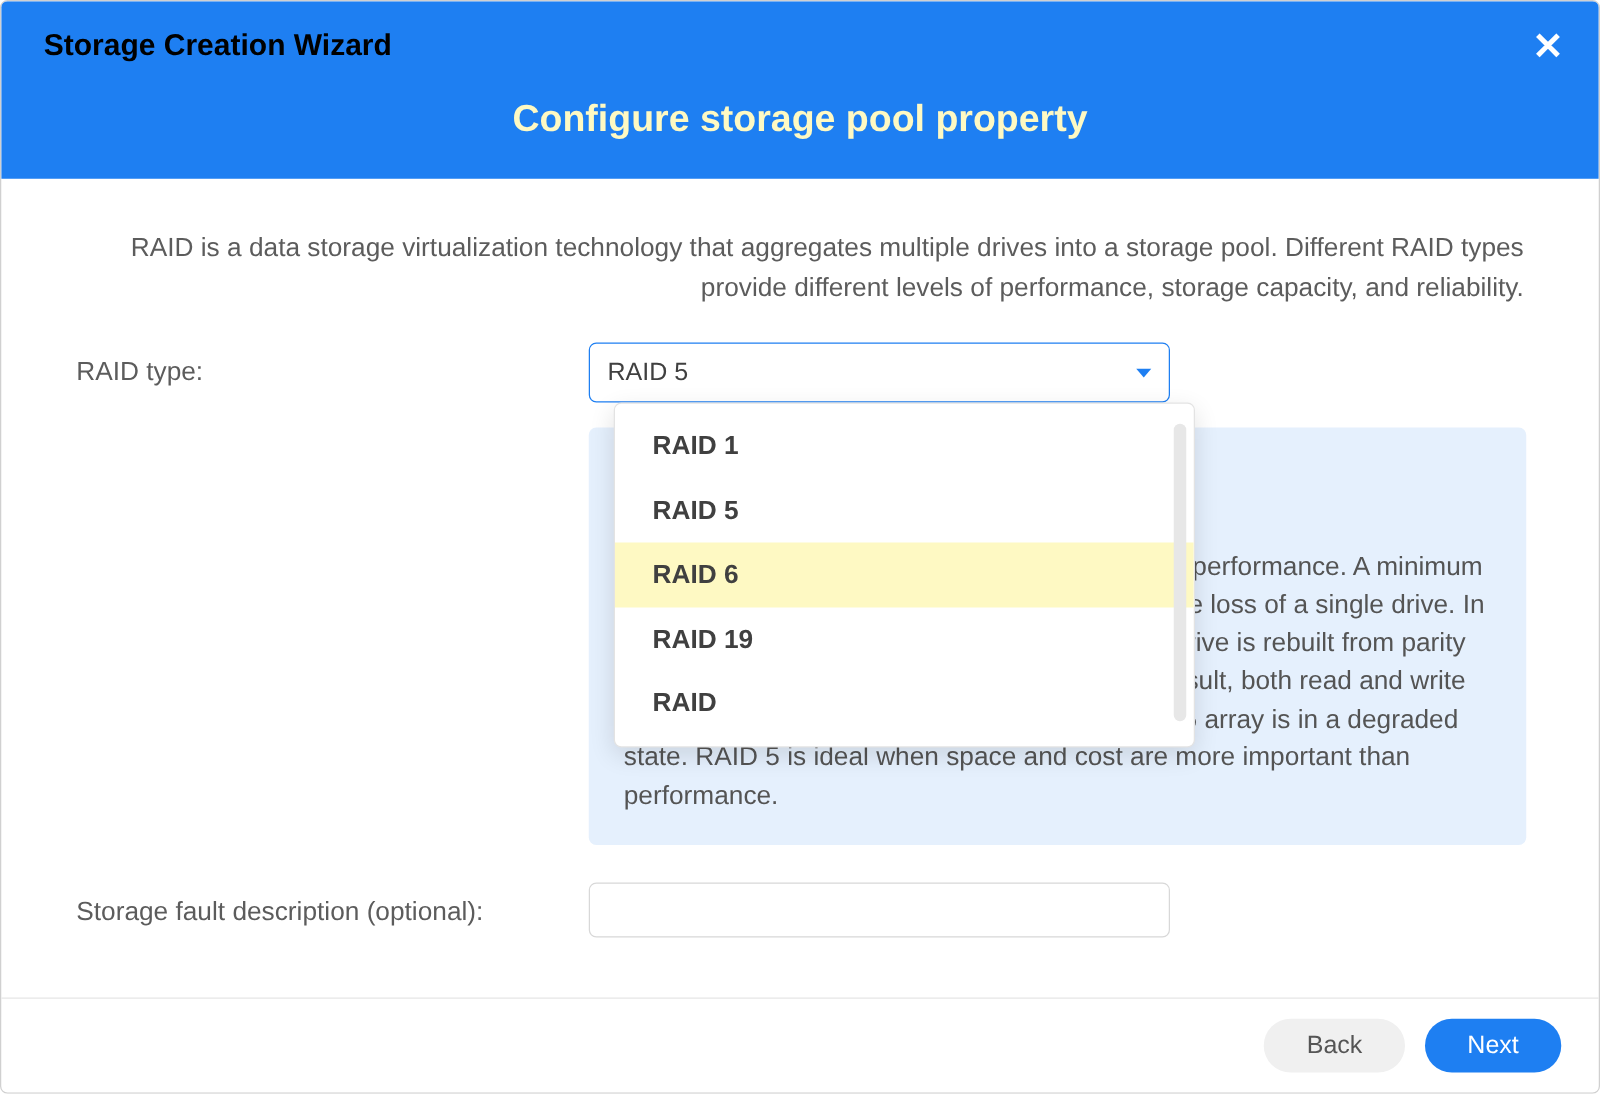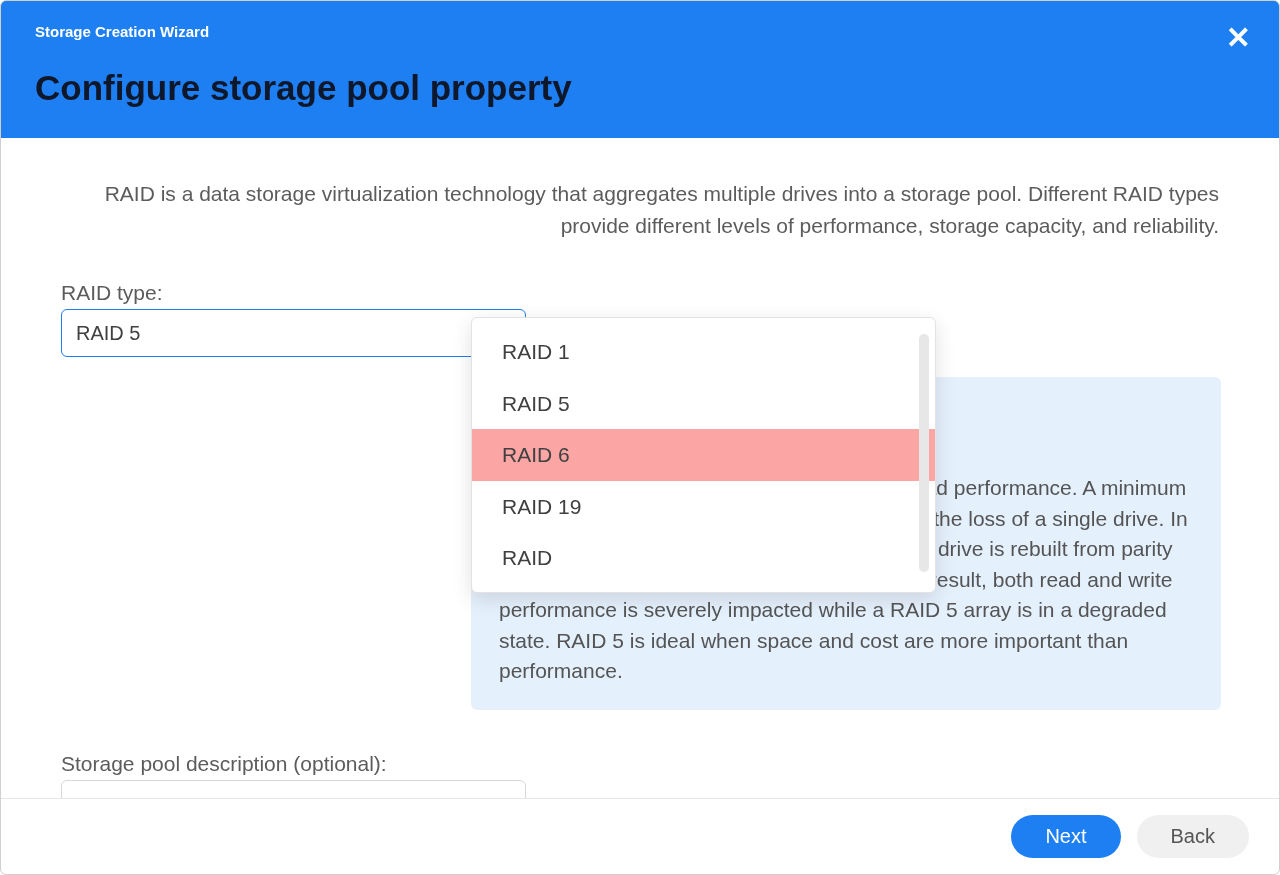"Storage Creation Wizard" .wizard-title { color: #ffffff -> #000000; font-size: 15px -> 24px }
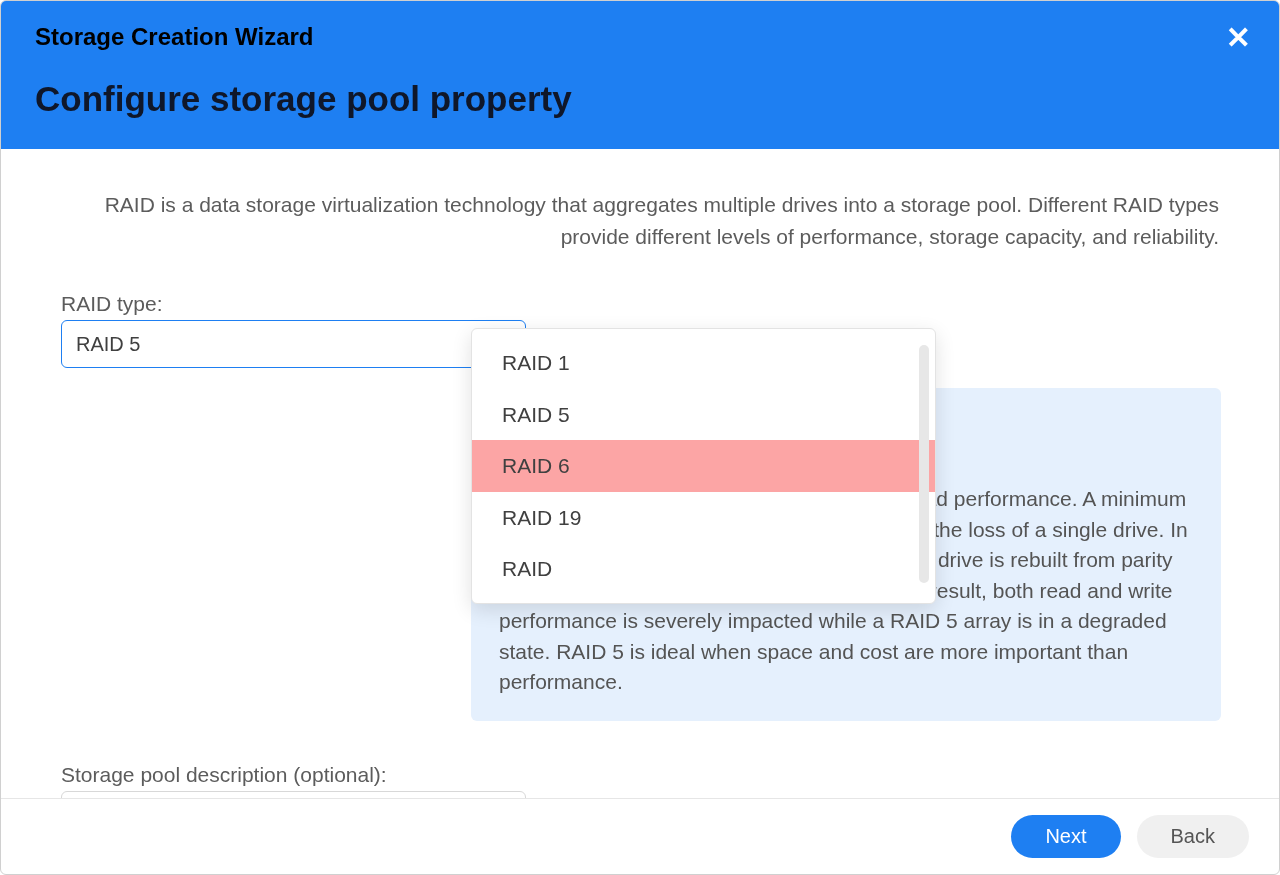"Configure storage pool property" .step-title { color: #0f172a -> #fef9c3; font-size: 35px -> 30px; text-align: none -> center }
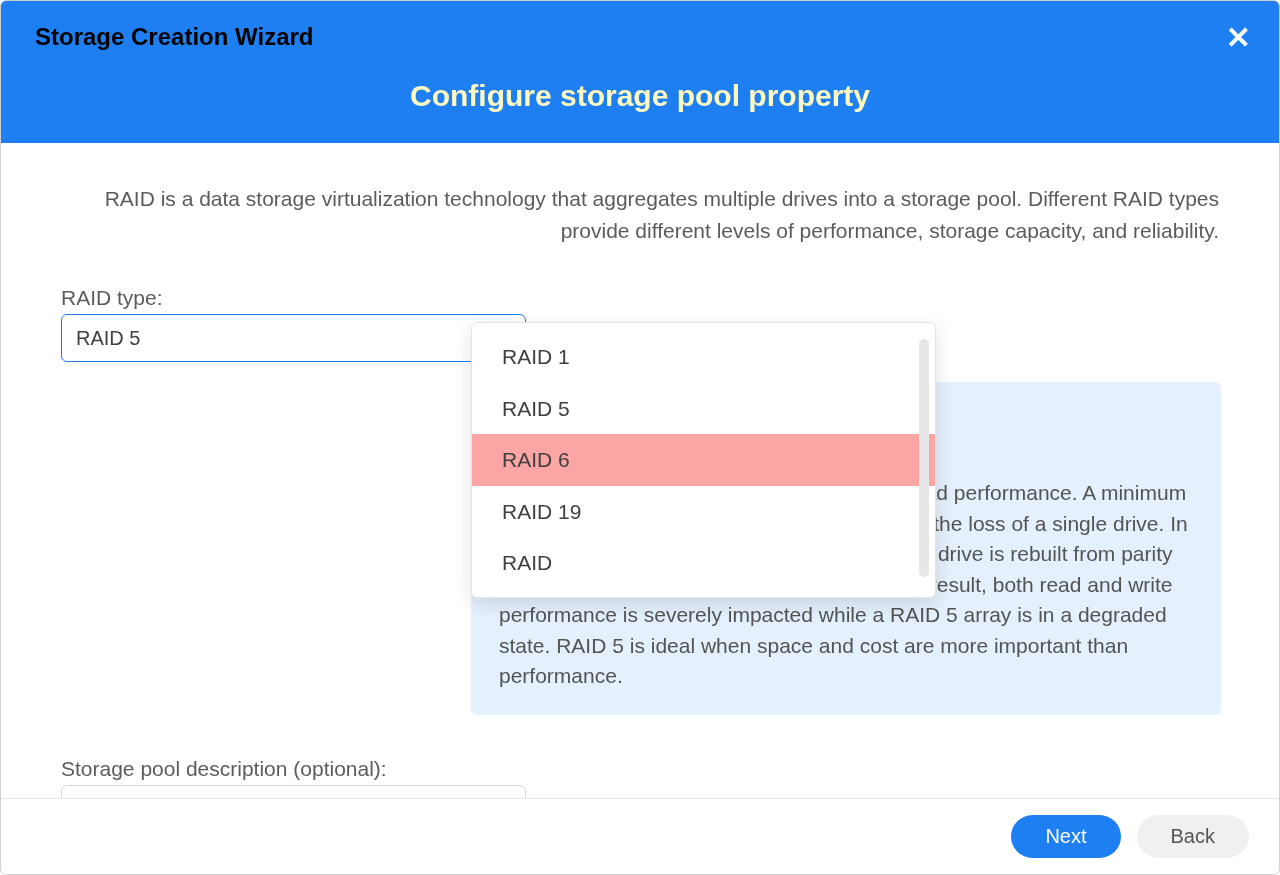"RAID type:" .row { flex-direction: column -> none }
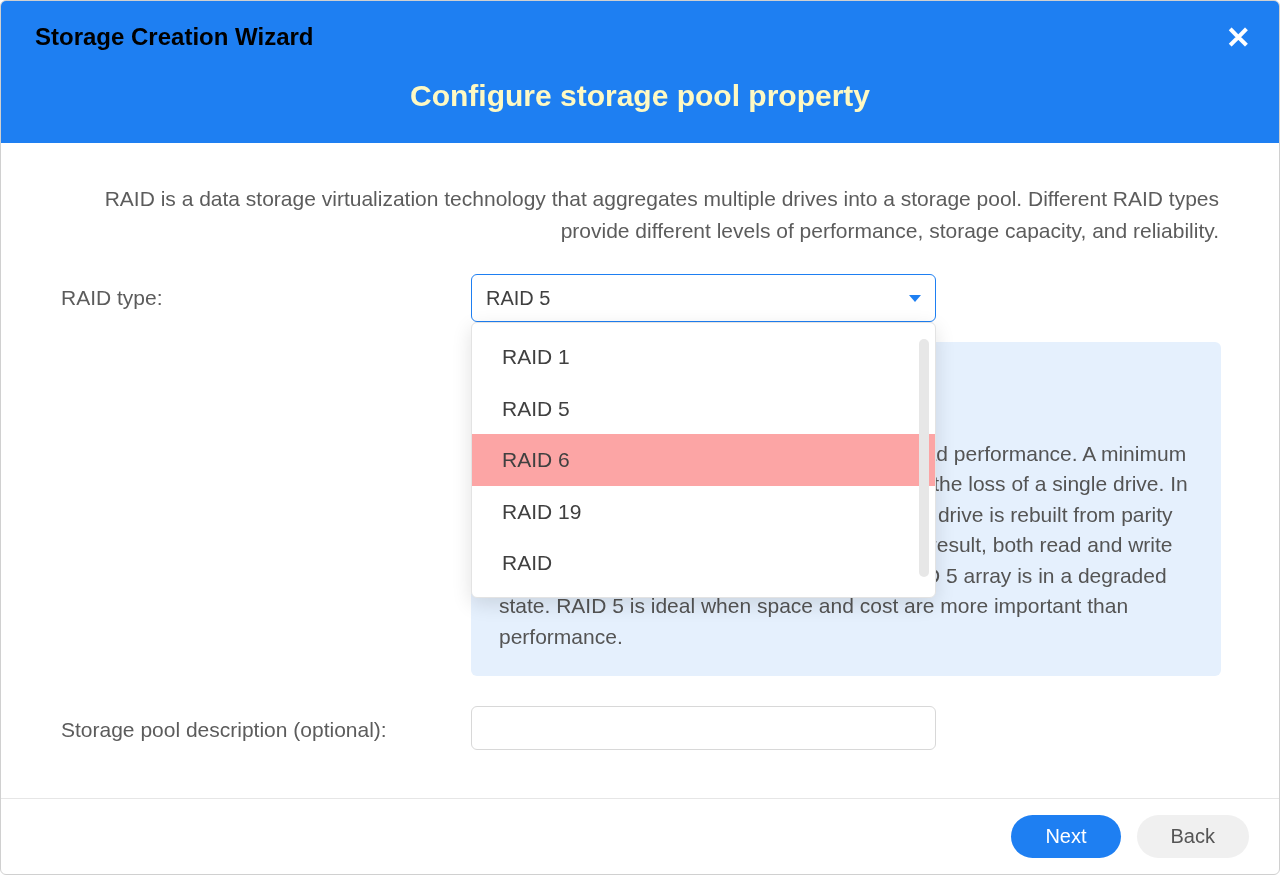"RAID 1" .dropdown { font-weight: none -> bold; left: 410px -> 430px }
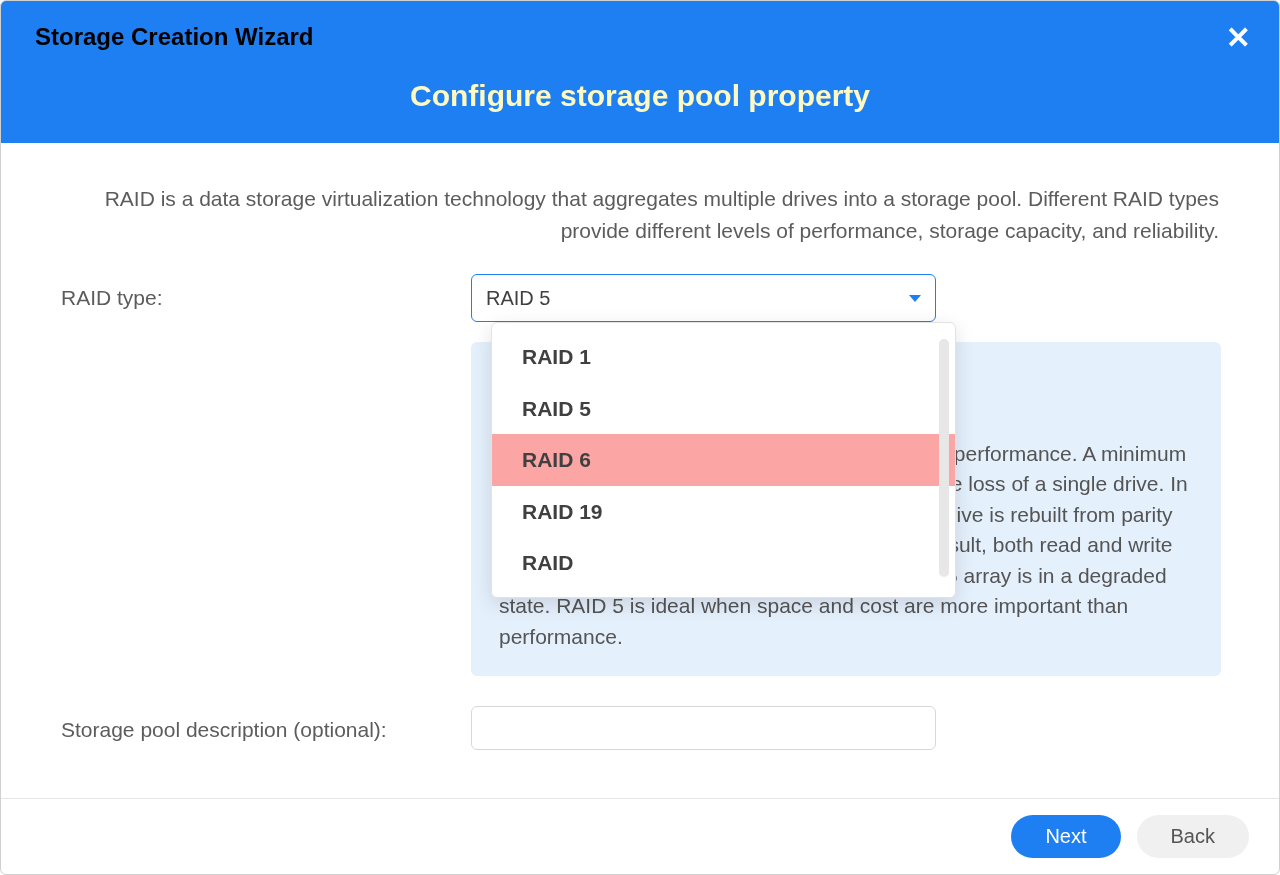"RAID 6" .dd-item.highlight { background: #fca5a5 -> #fef9c3 }
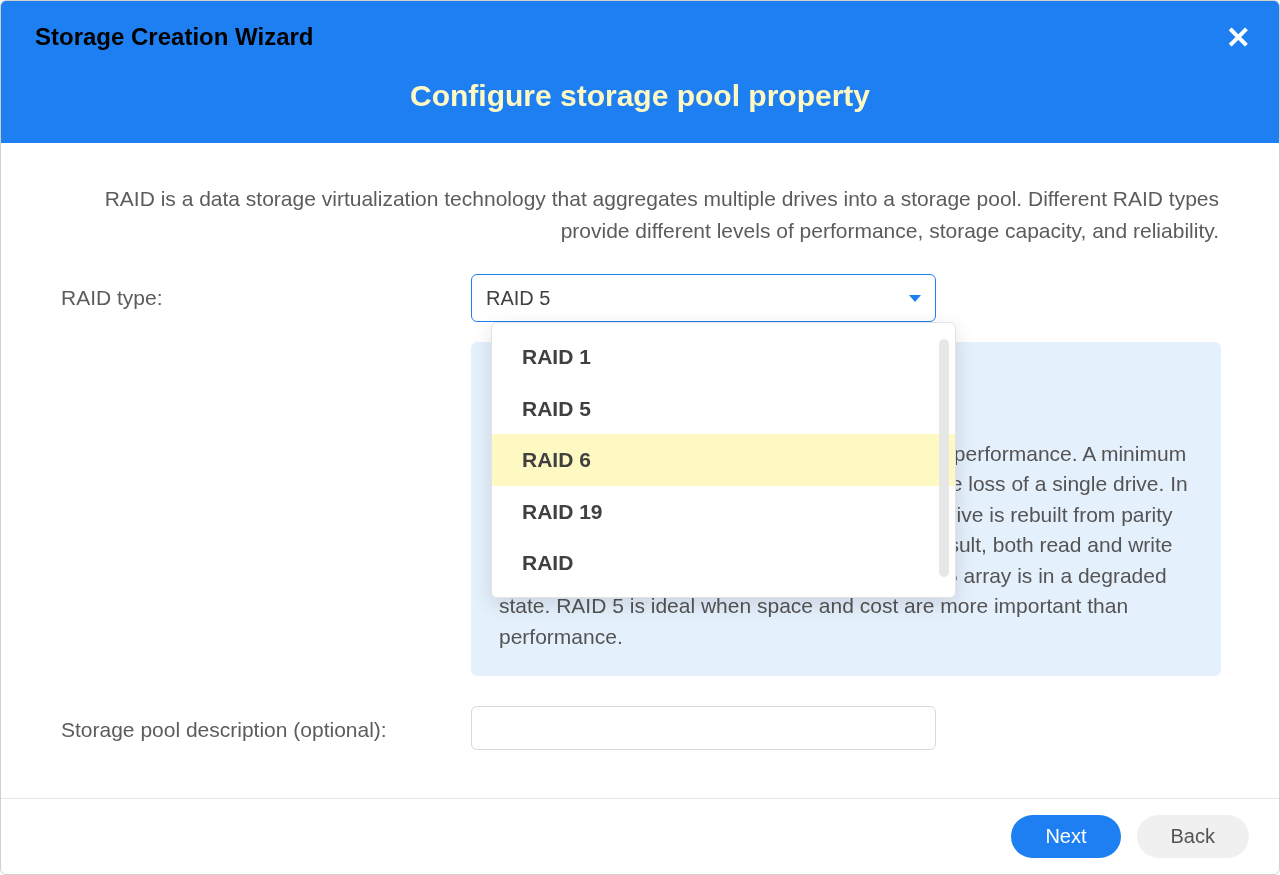"Storage pool description (optional):" div.label { text: pool -> fault }
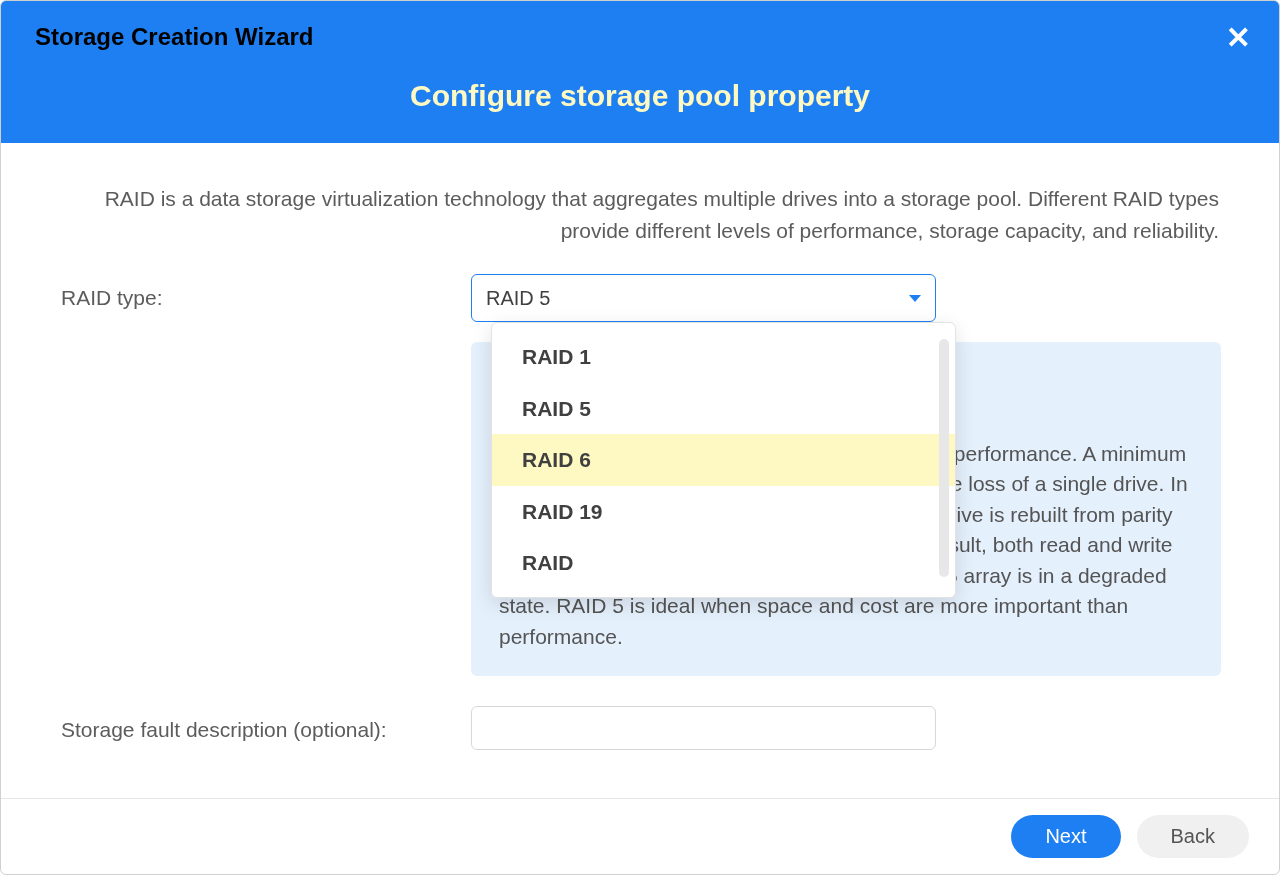"Next" button.btn { order: before "Back" -> after "Back" }
